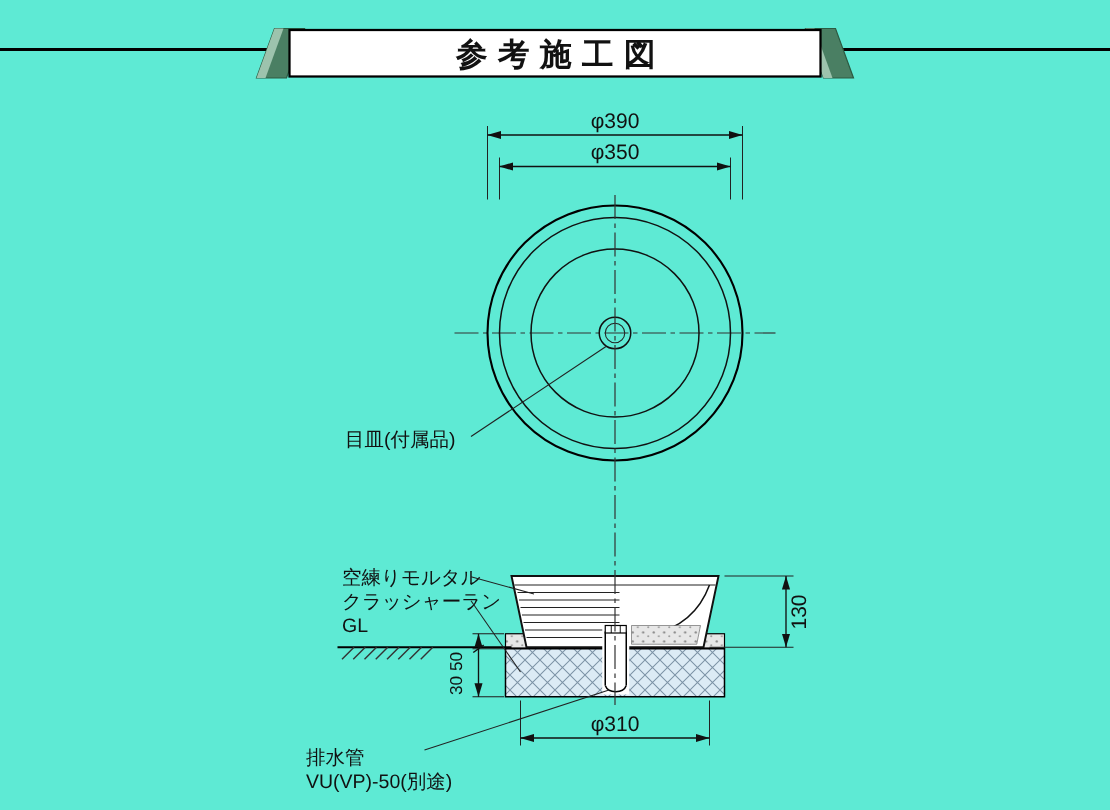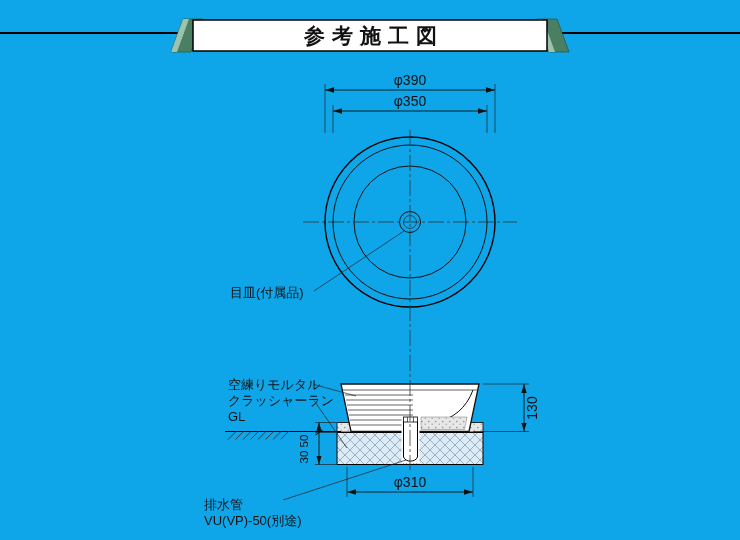"参考施工図" #stage { background: #0ea5e9 -> #5eead4 }
